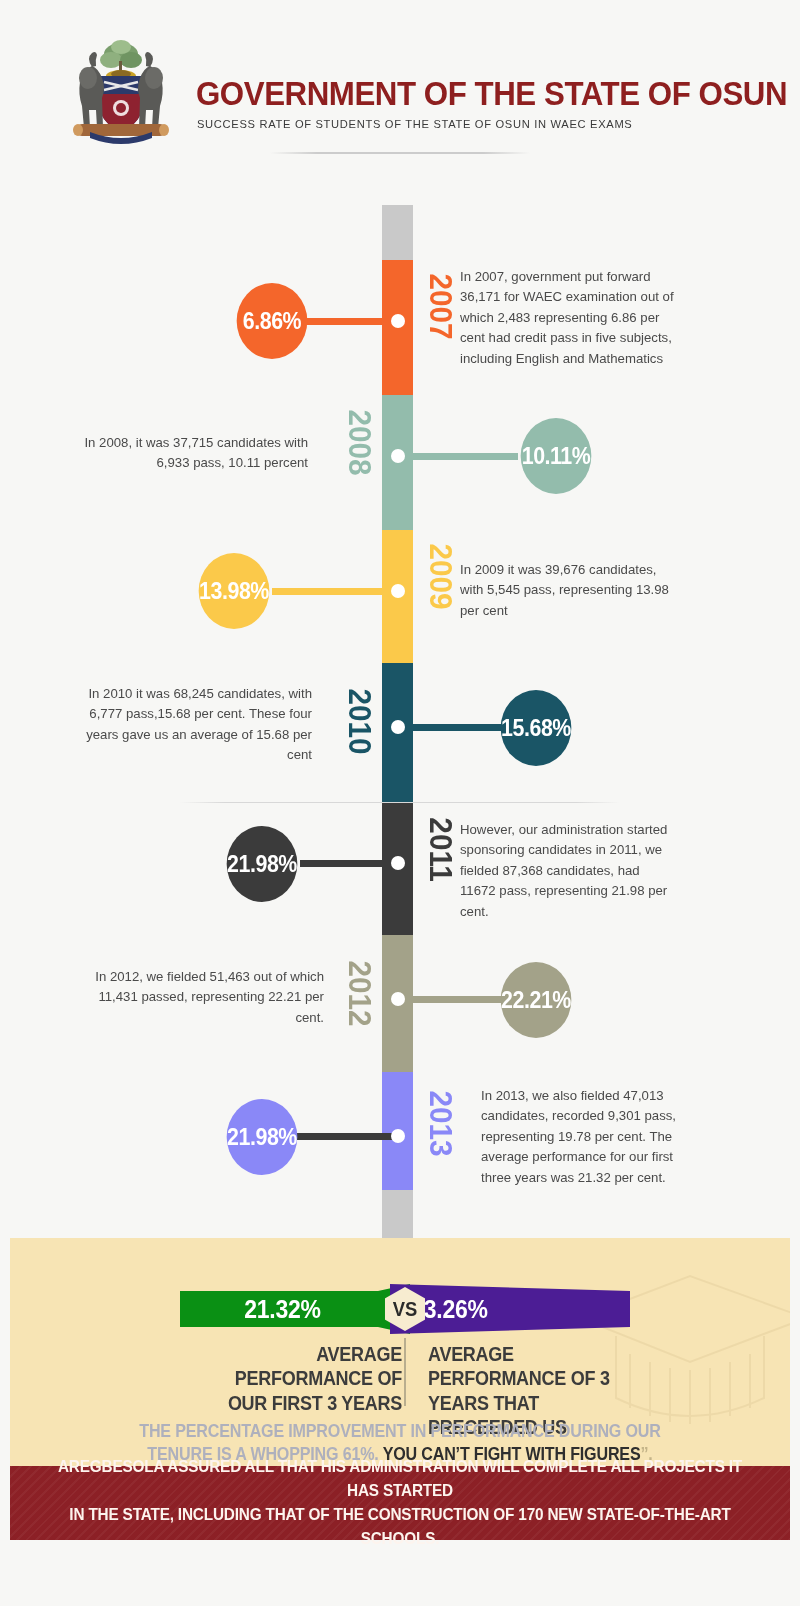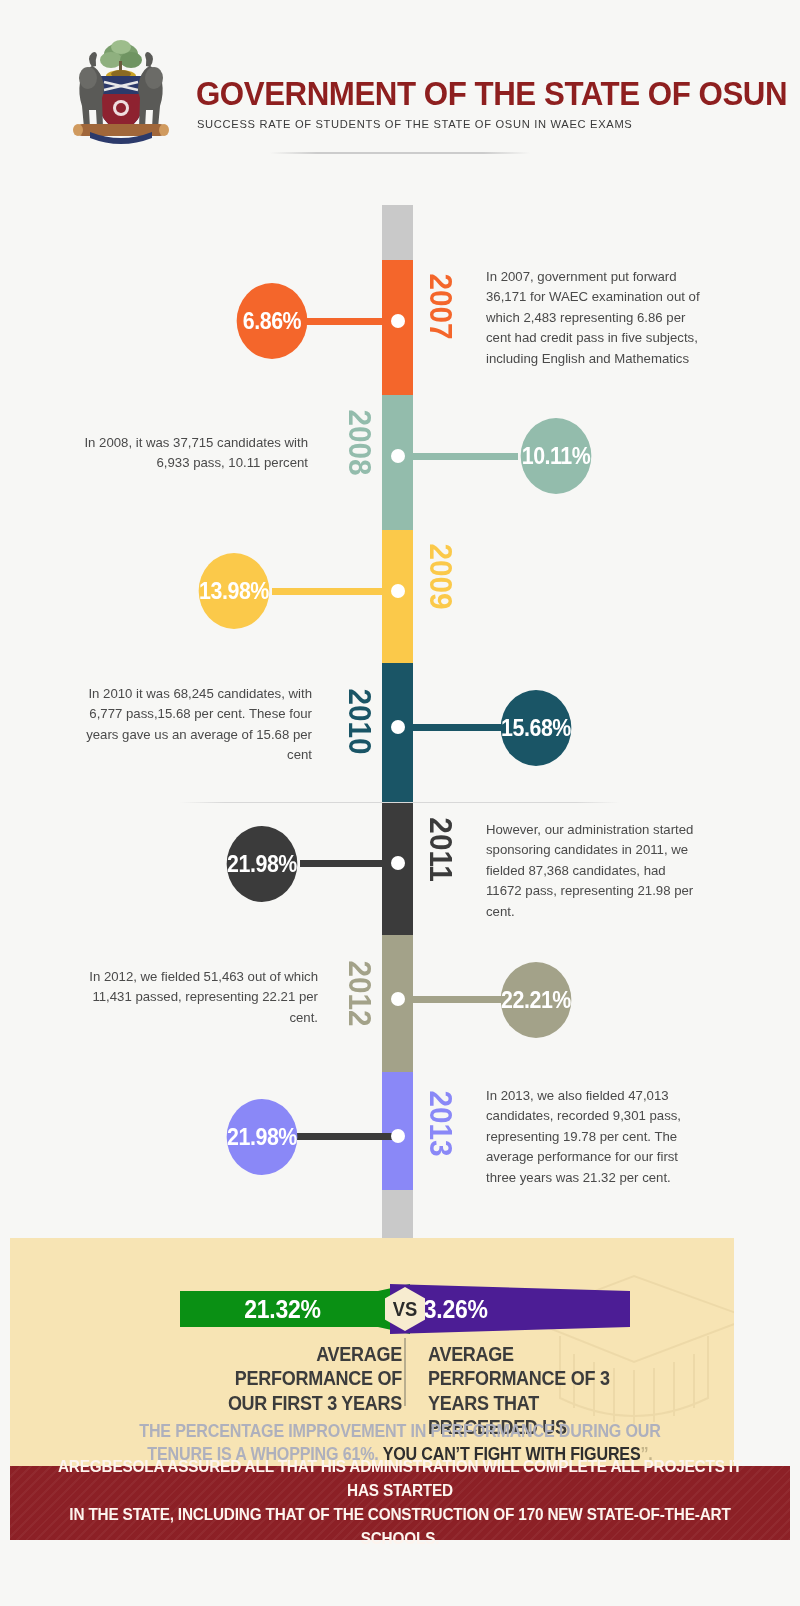"In 2007, government put forward" .desc.right { left: 486px -> 460px }
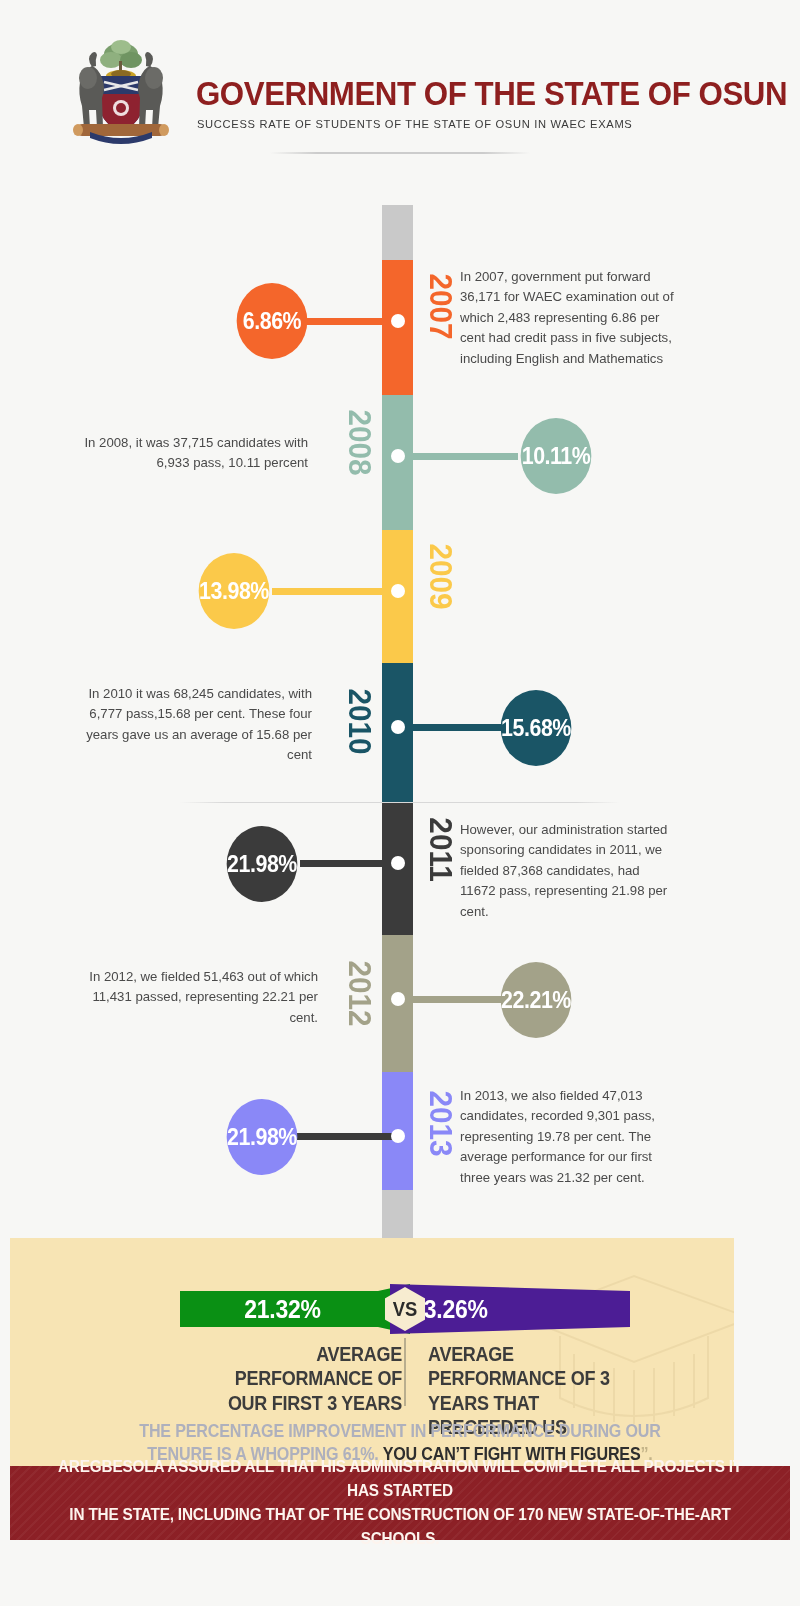"In 2009 it was 39,676" div.desc { html: none -> <div>In 2009 it was 39,676 candidates, with 5,545 pass, representing 13.98 per cent</div> }
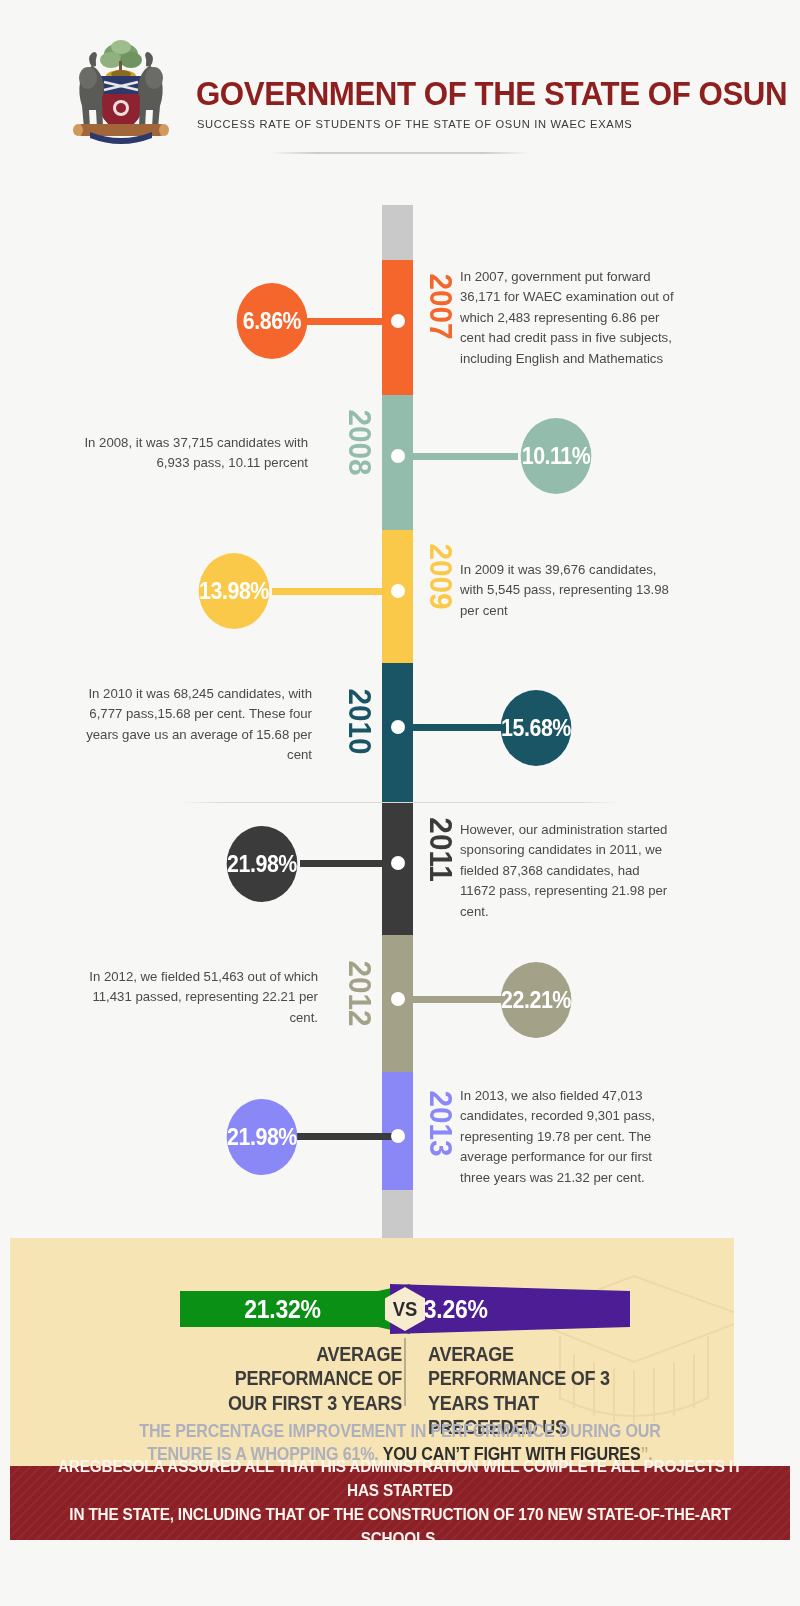"In 2012, we fielded 51,463" div.desc { left: 88px -> 94px }
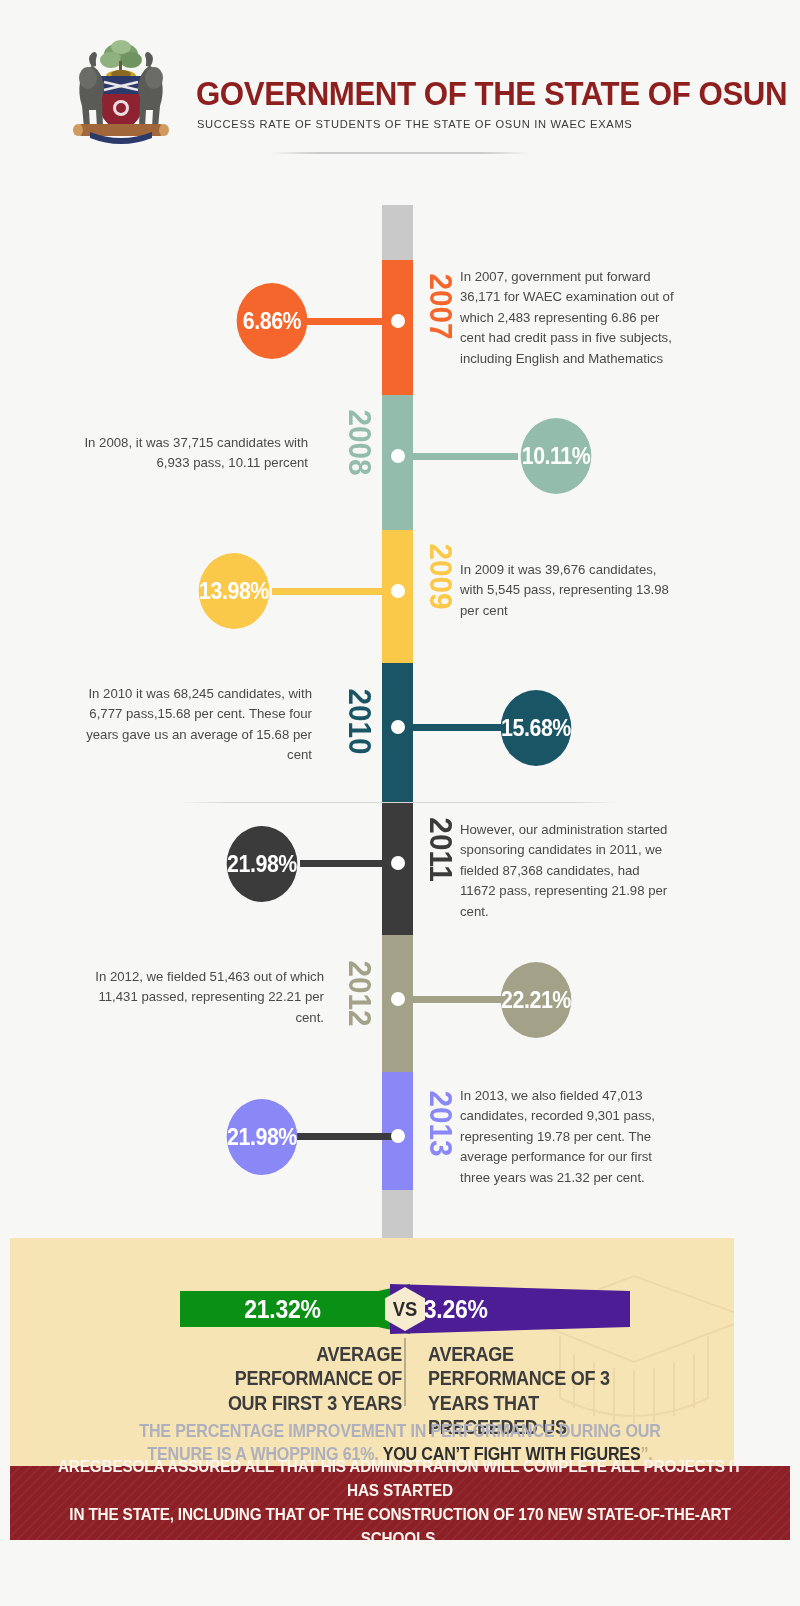"In 2013, we also fielded" div.desc { margin-left: none -> 21px }
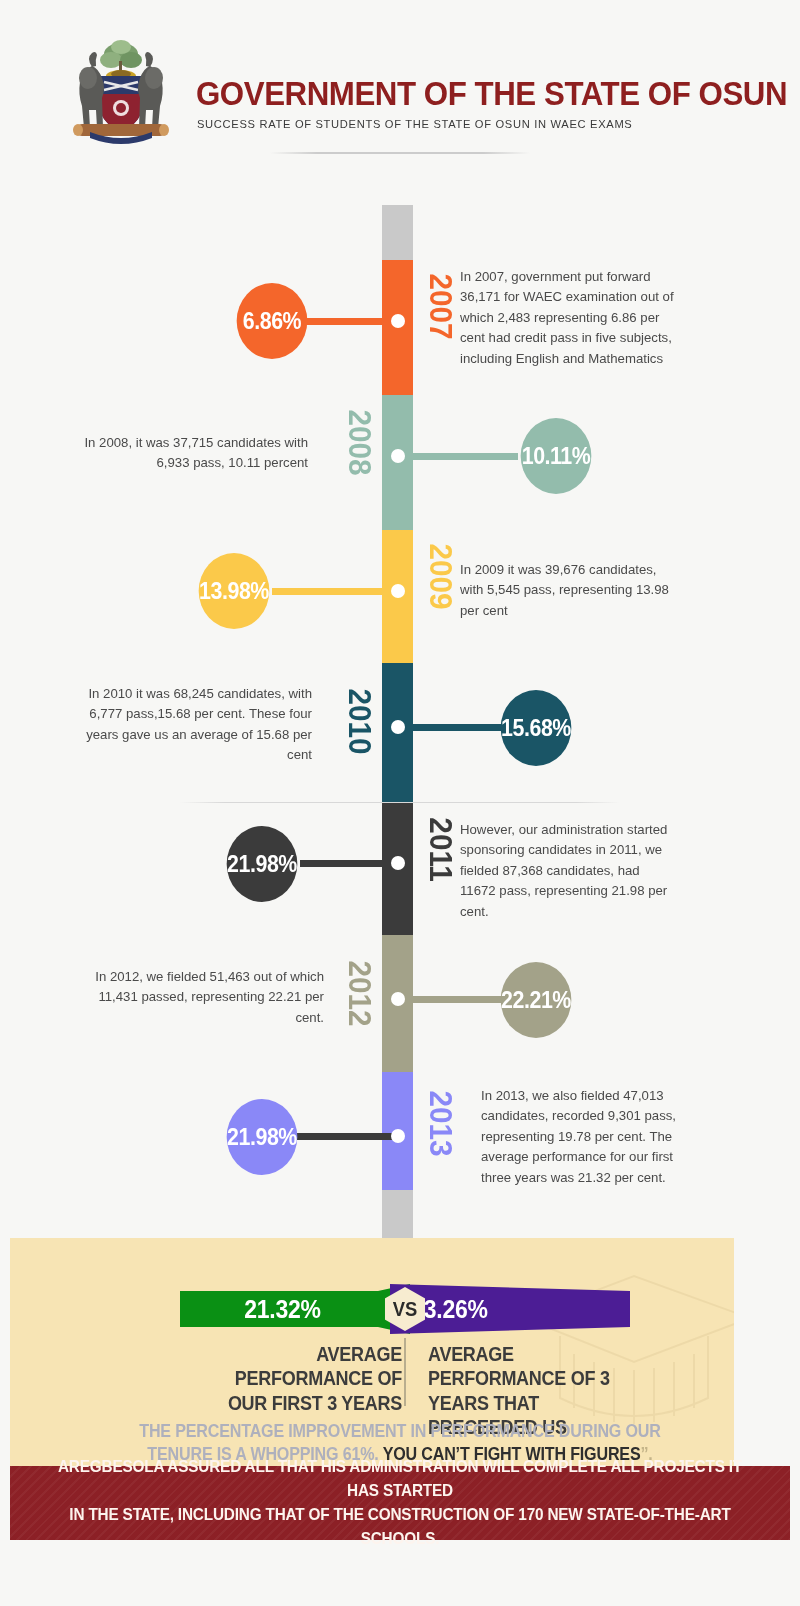"21.32%" .compare { width: 724px -> 780px }
